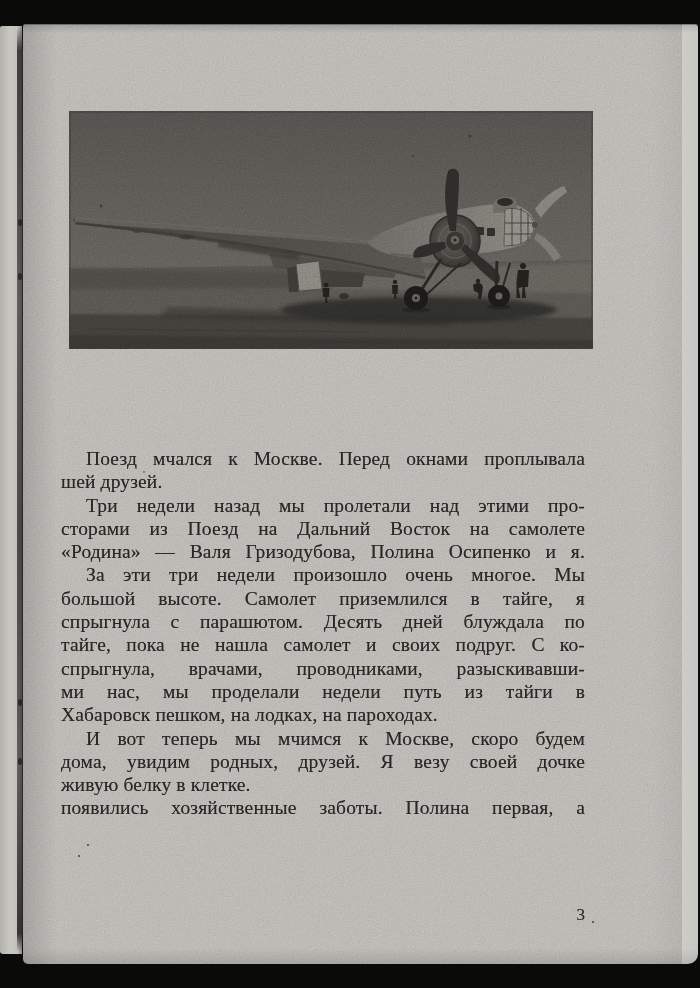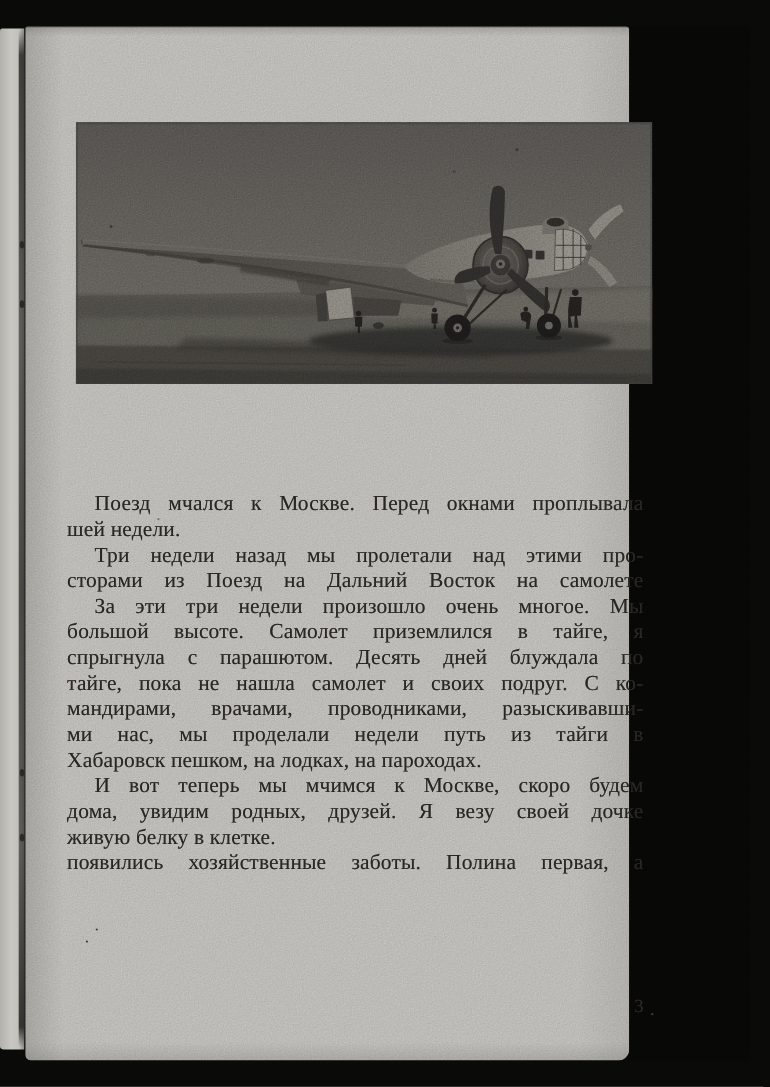"Поезд мчался к Москве. Перед" .page { padding-left: none -> 16px; width: 549px -> 659px }
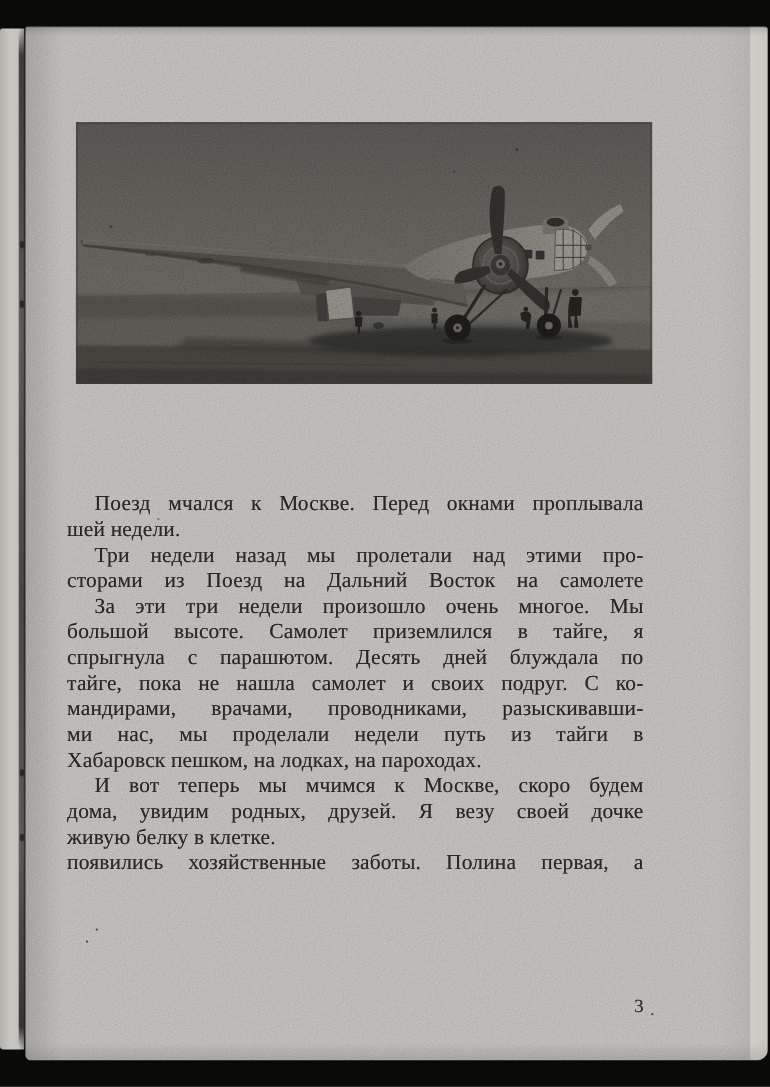"шей недели." div.line { text: недели -> друзей }
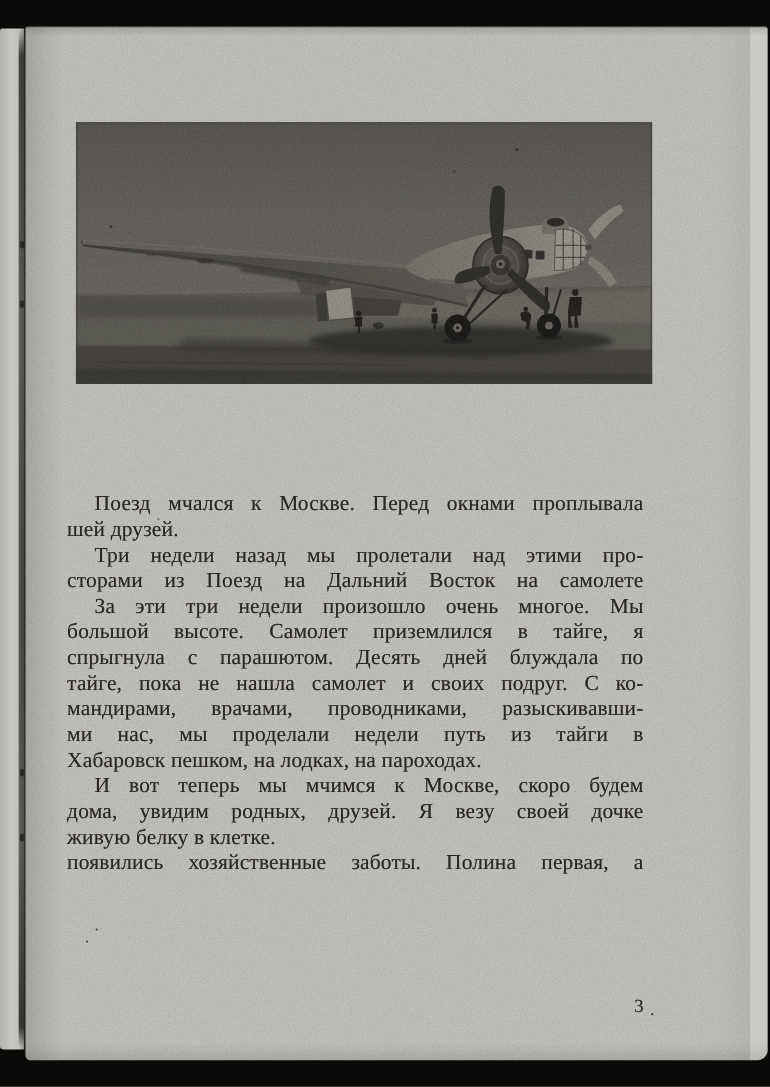"«Родина» — Валя Гризодубова, Полина" div.line { html: none -> <div>«Родина» — Валя Гризодубова, Полина Осипенко и я.</div> }
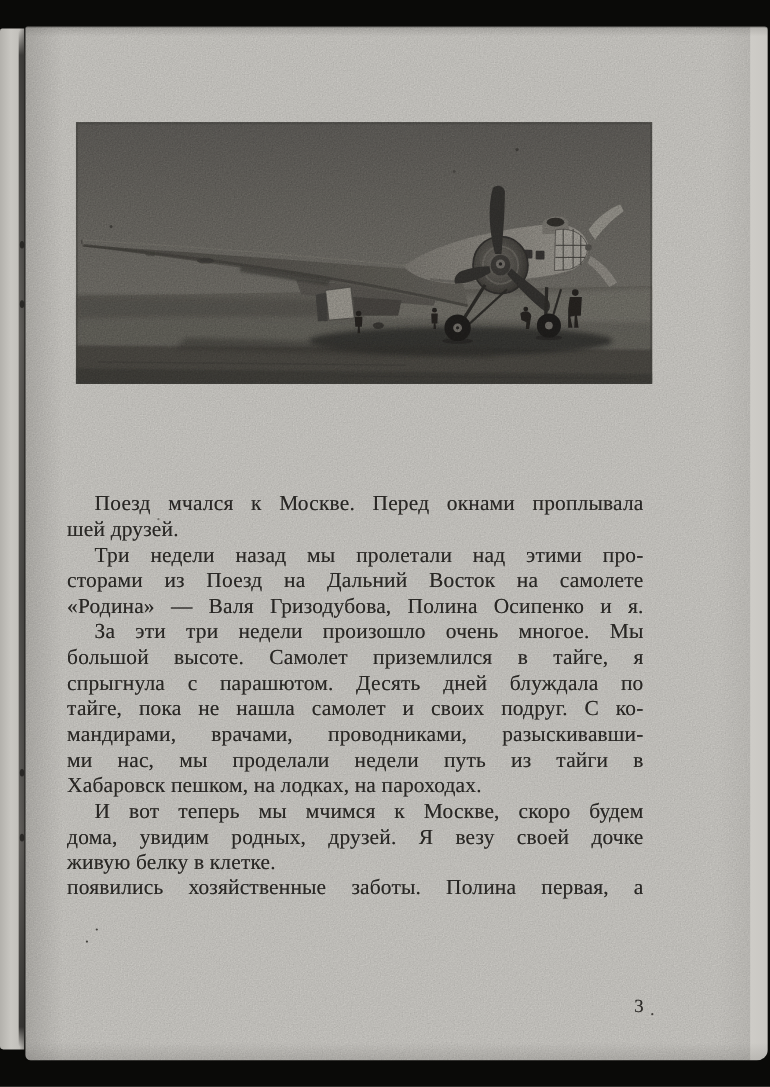"мандирами, врачами, проводниками," div.line { text: мандирами -> спрыгнула }
